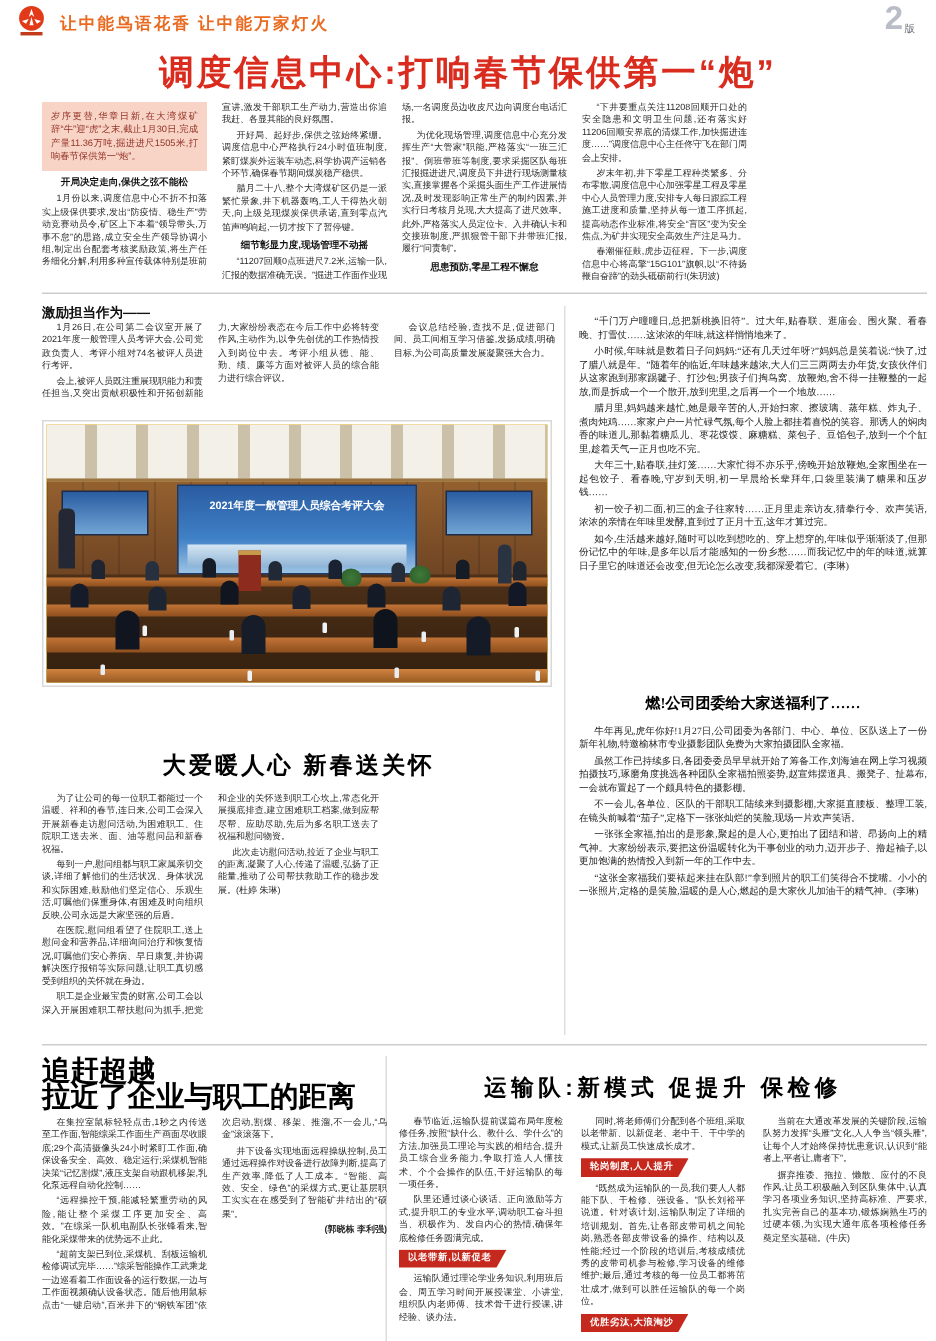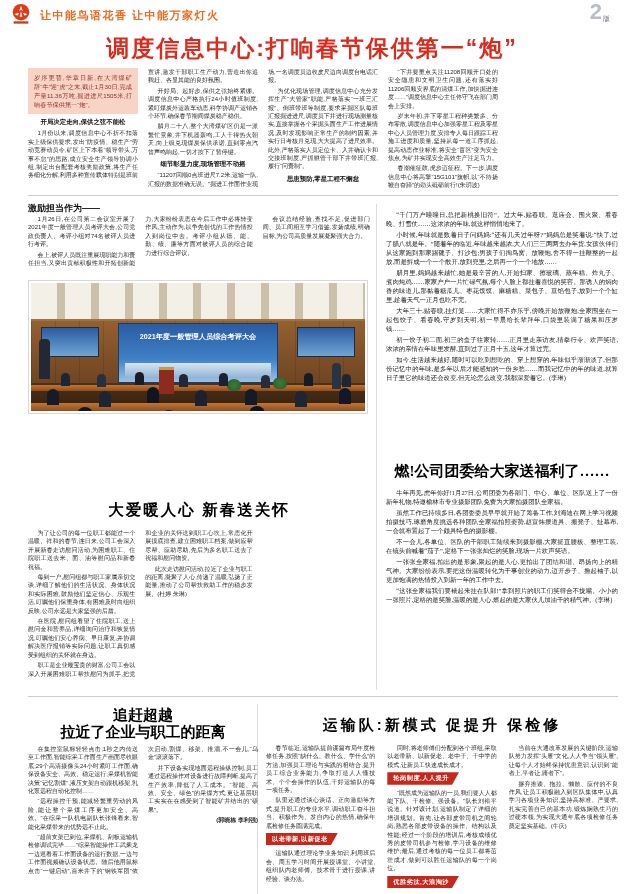"2021年度一般管理人员综合考评大会" .scene { height: 128px -> 172px }
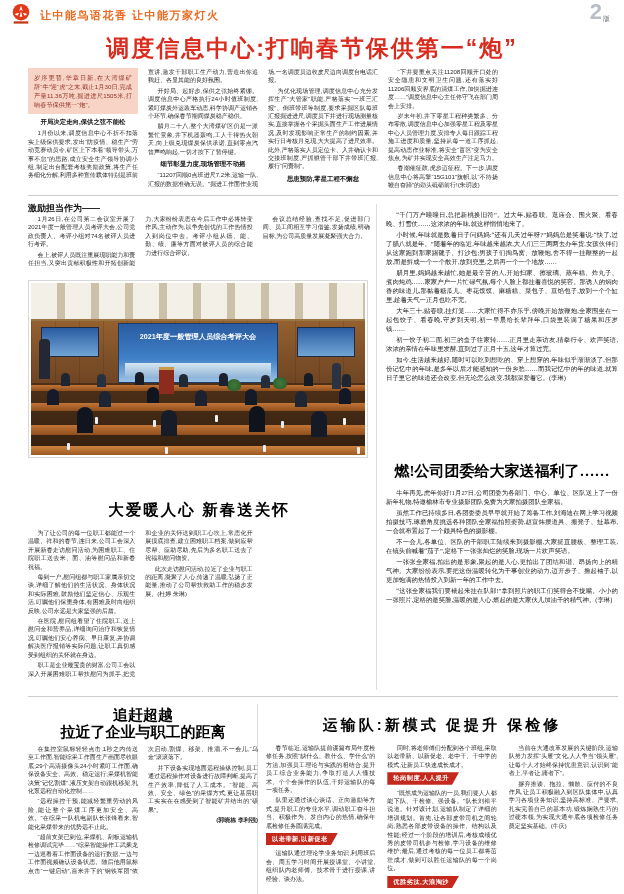"燃!公司团委给大家送福利了……" .ran h2 { font-size: 15px -> 10px }
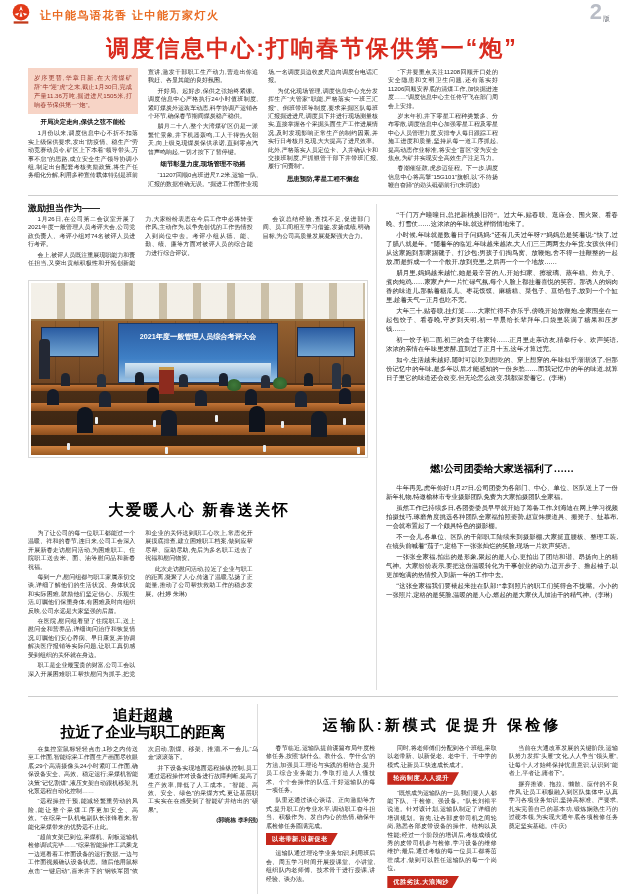"追赶超越" .safety h2 { font-size: 15px -> 19px; text-align: center -> left }
